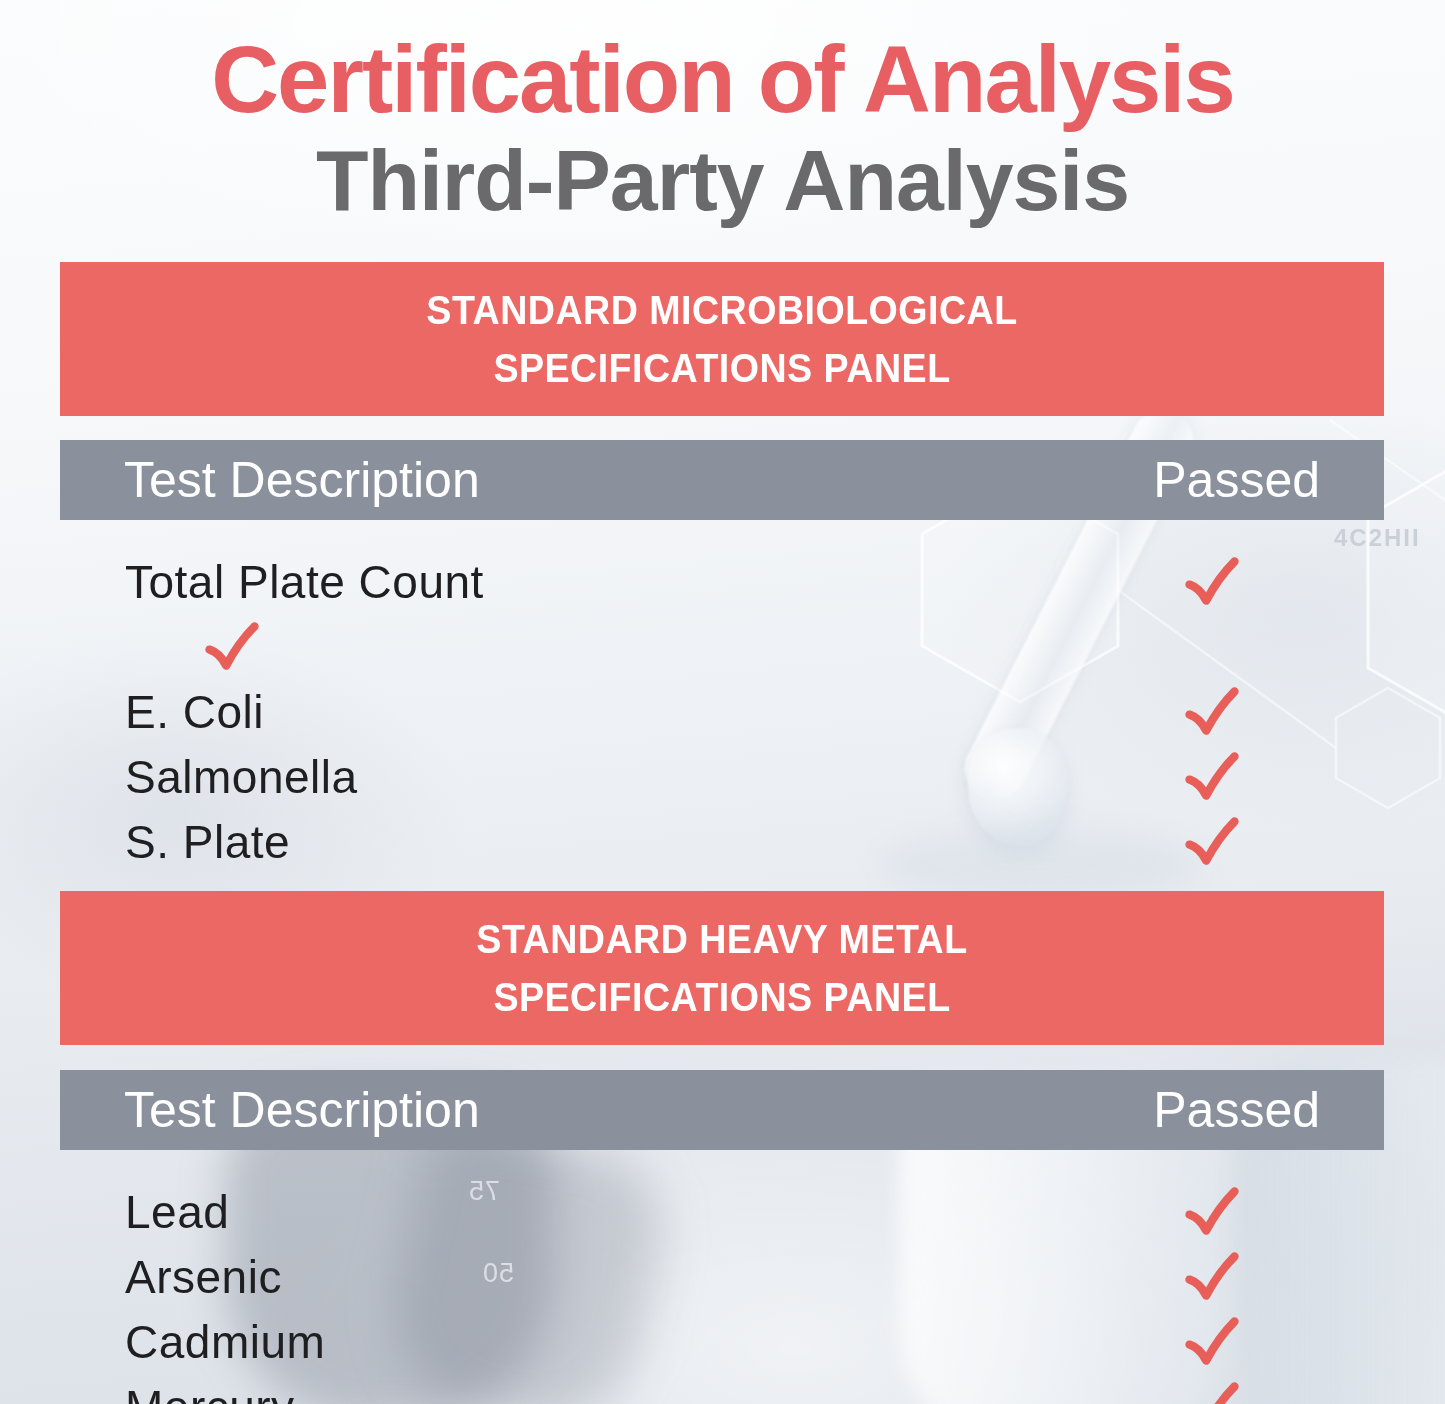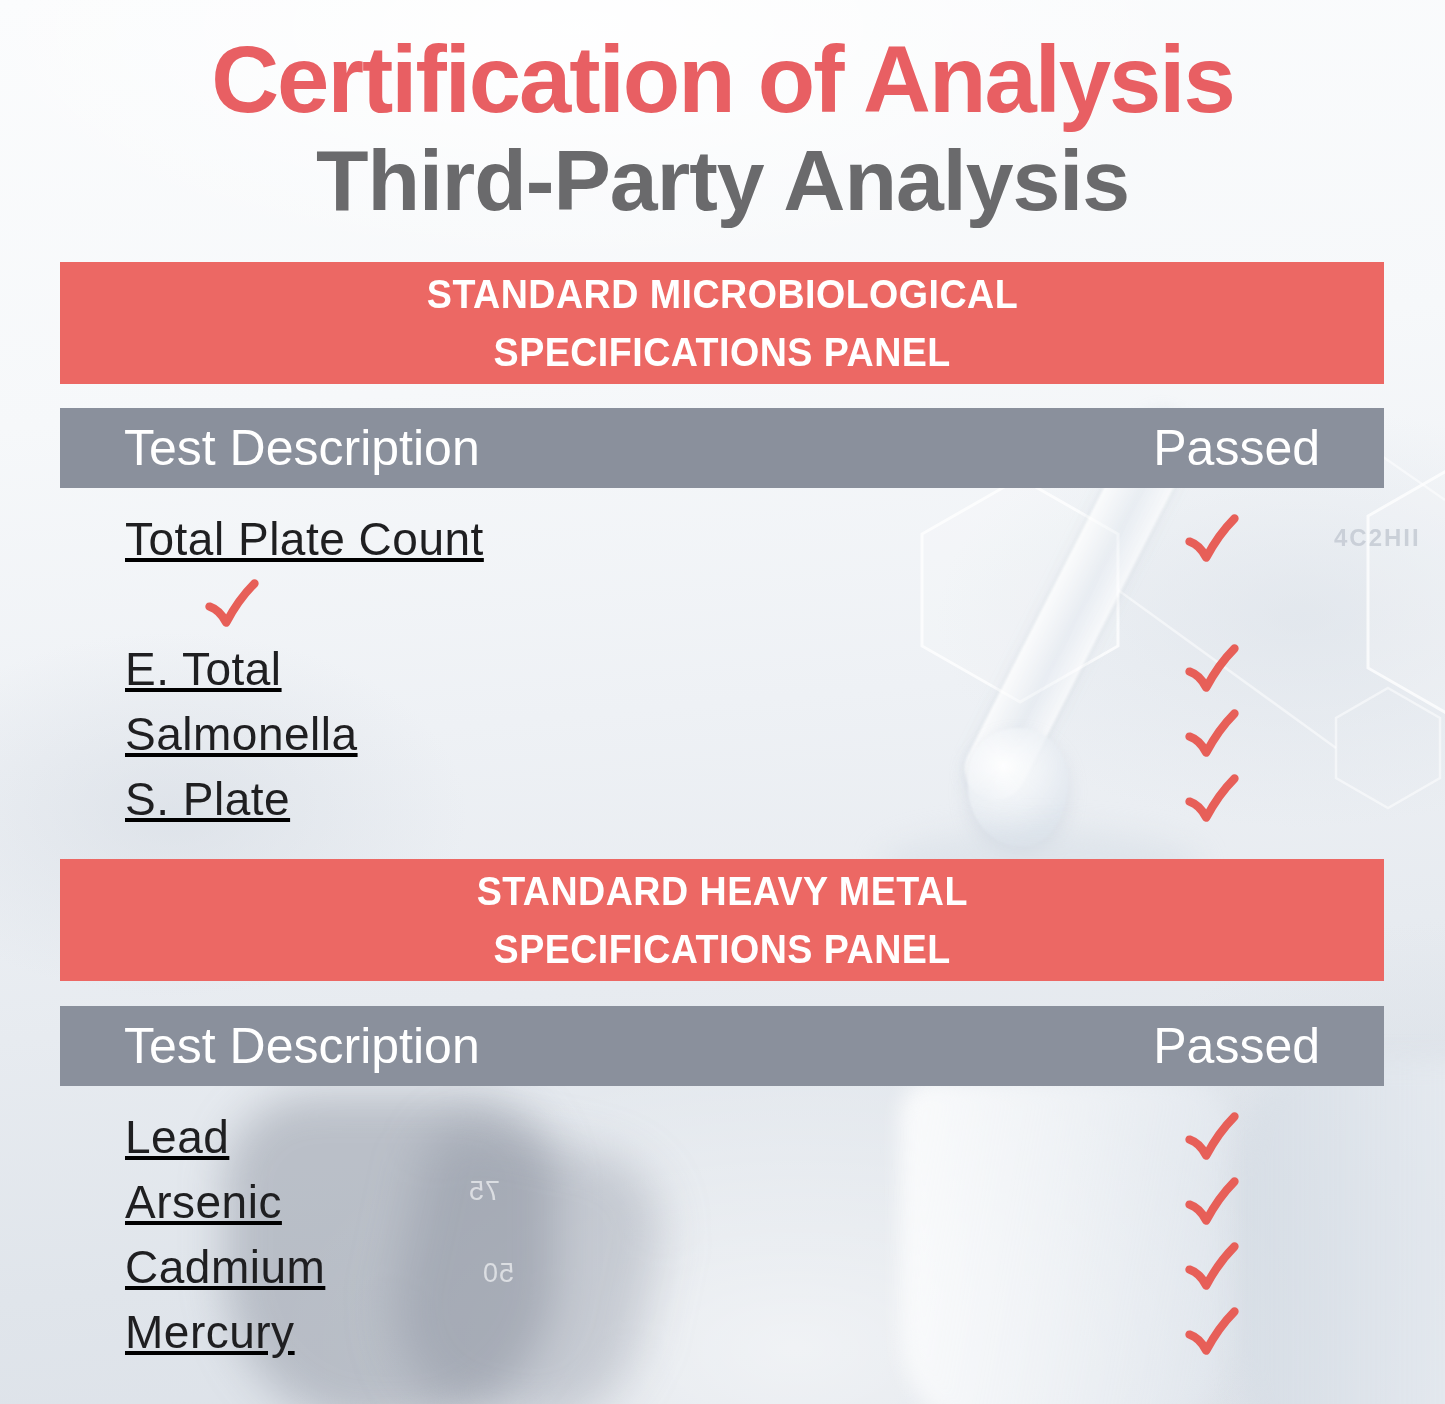"STANDARD MICROBIOLOGICAL" .banner { align-items: center -> none; height: 122px -> 154px }
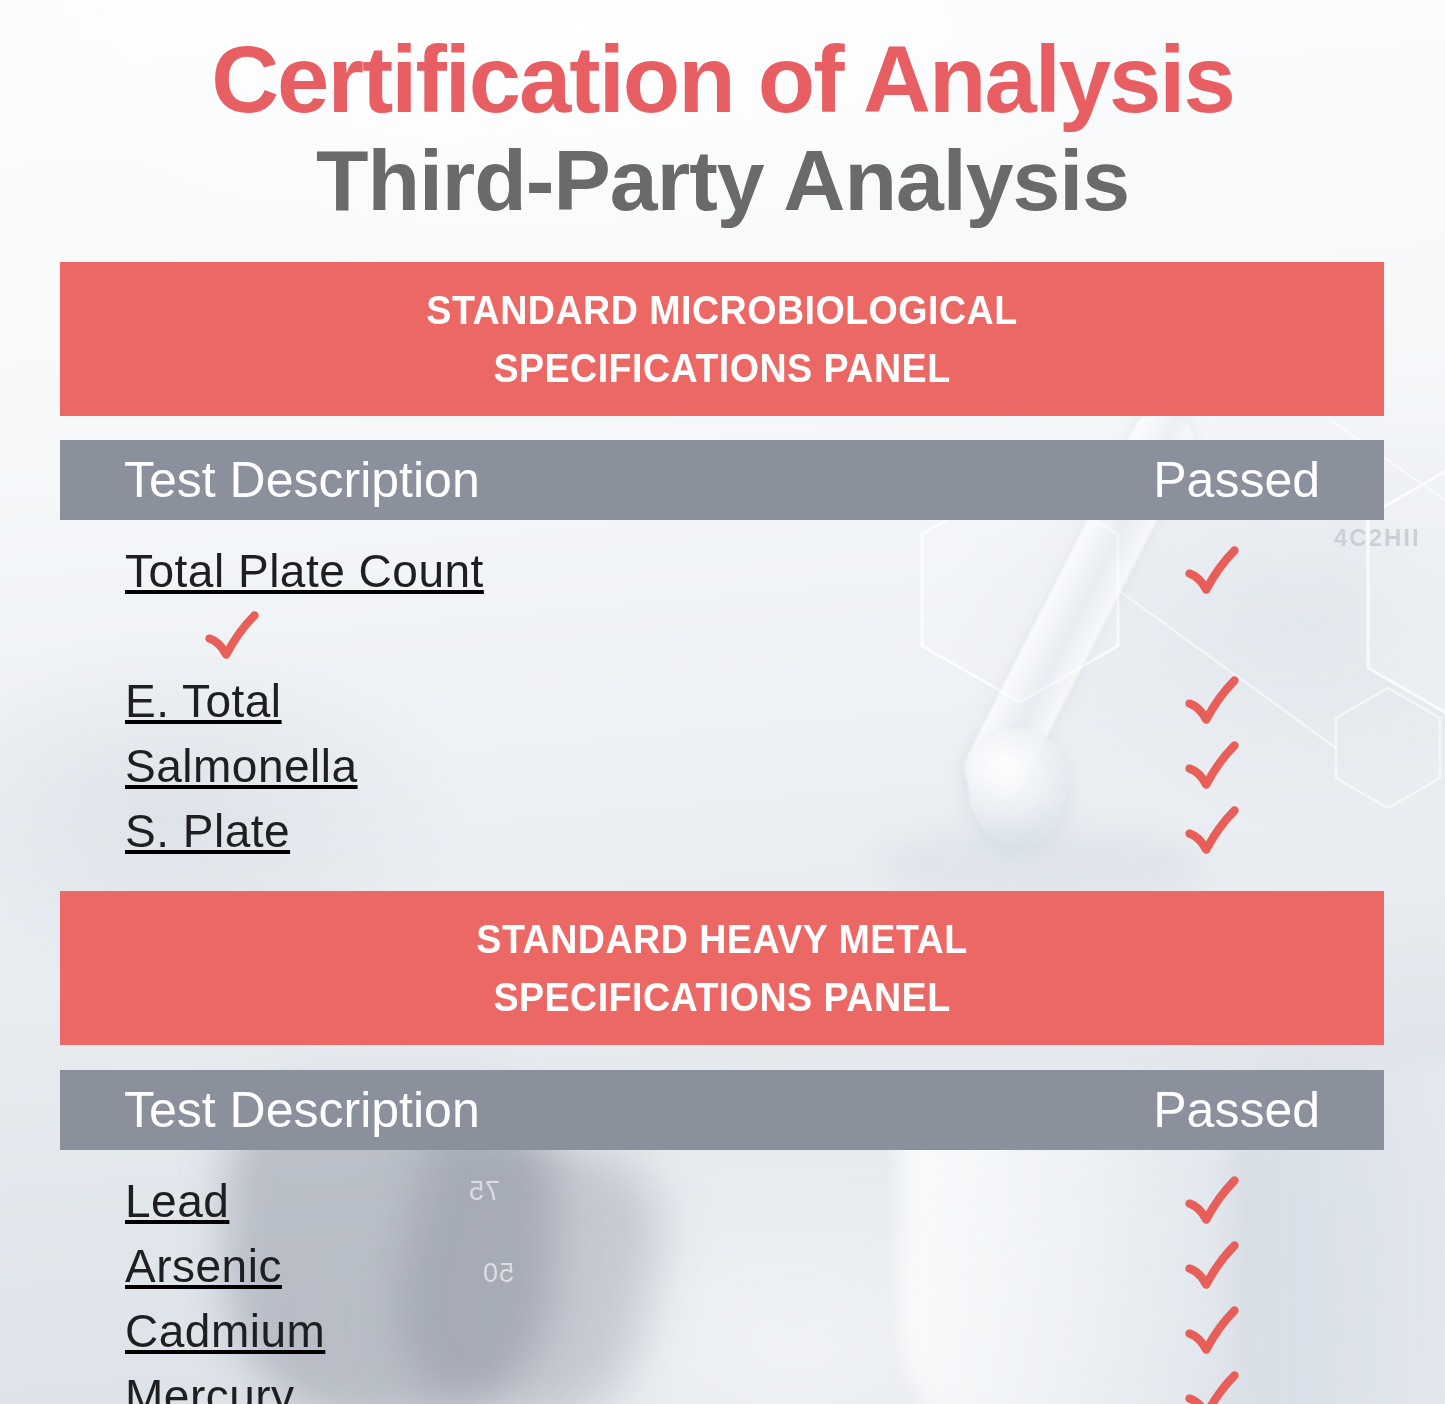"Total Plate Count" .row { align-items: flex-start -> flex-end; text-decoration: underline -> none }
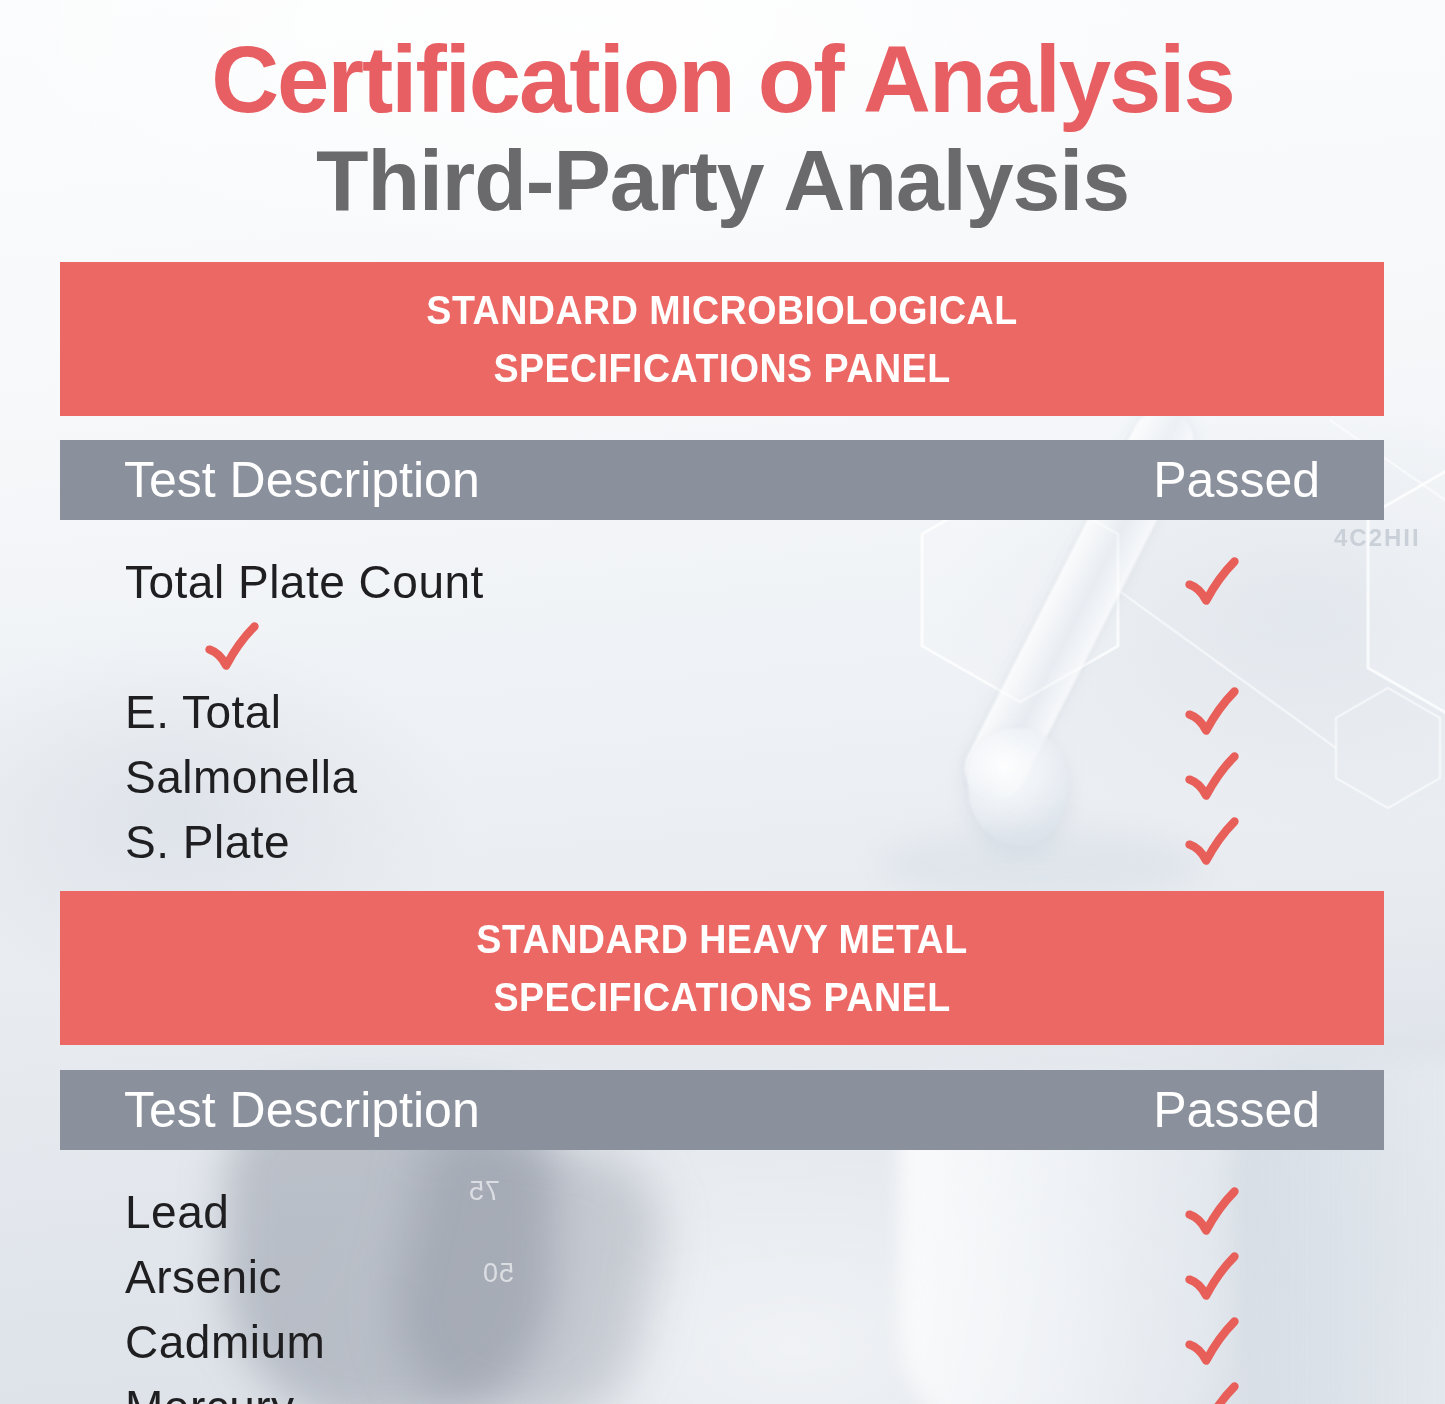"E. Total" span.row-label { text: Total -> Coli }
